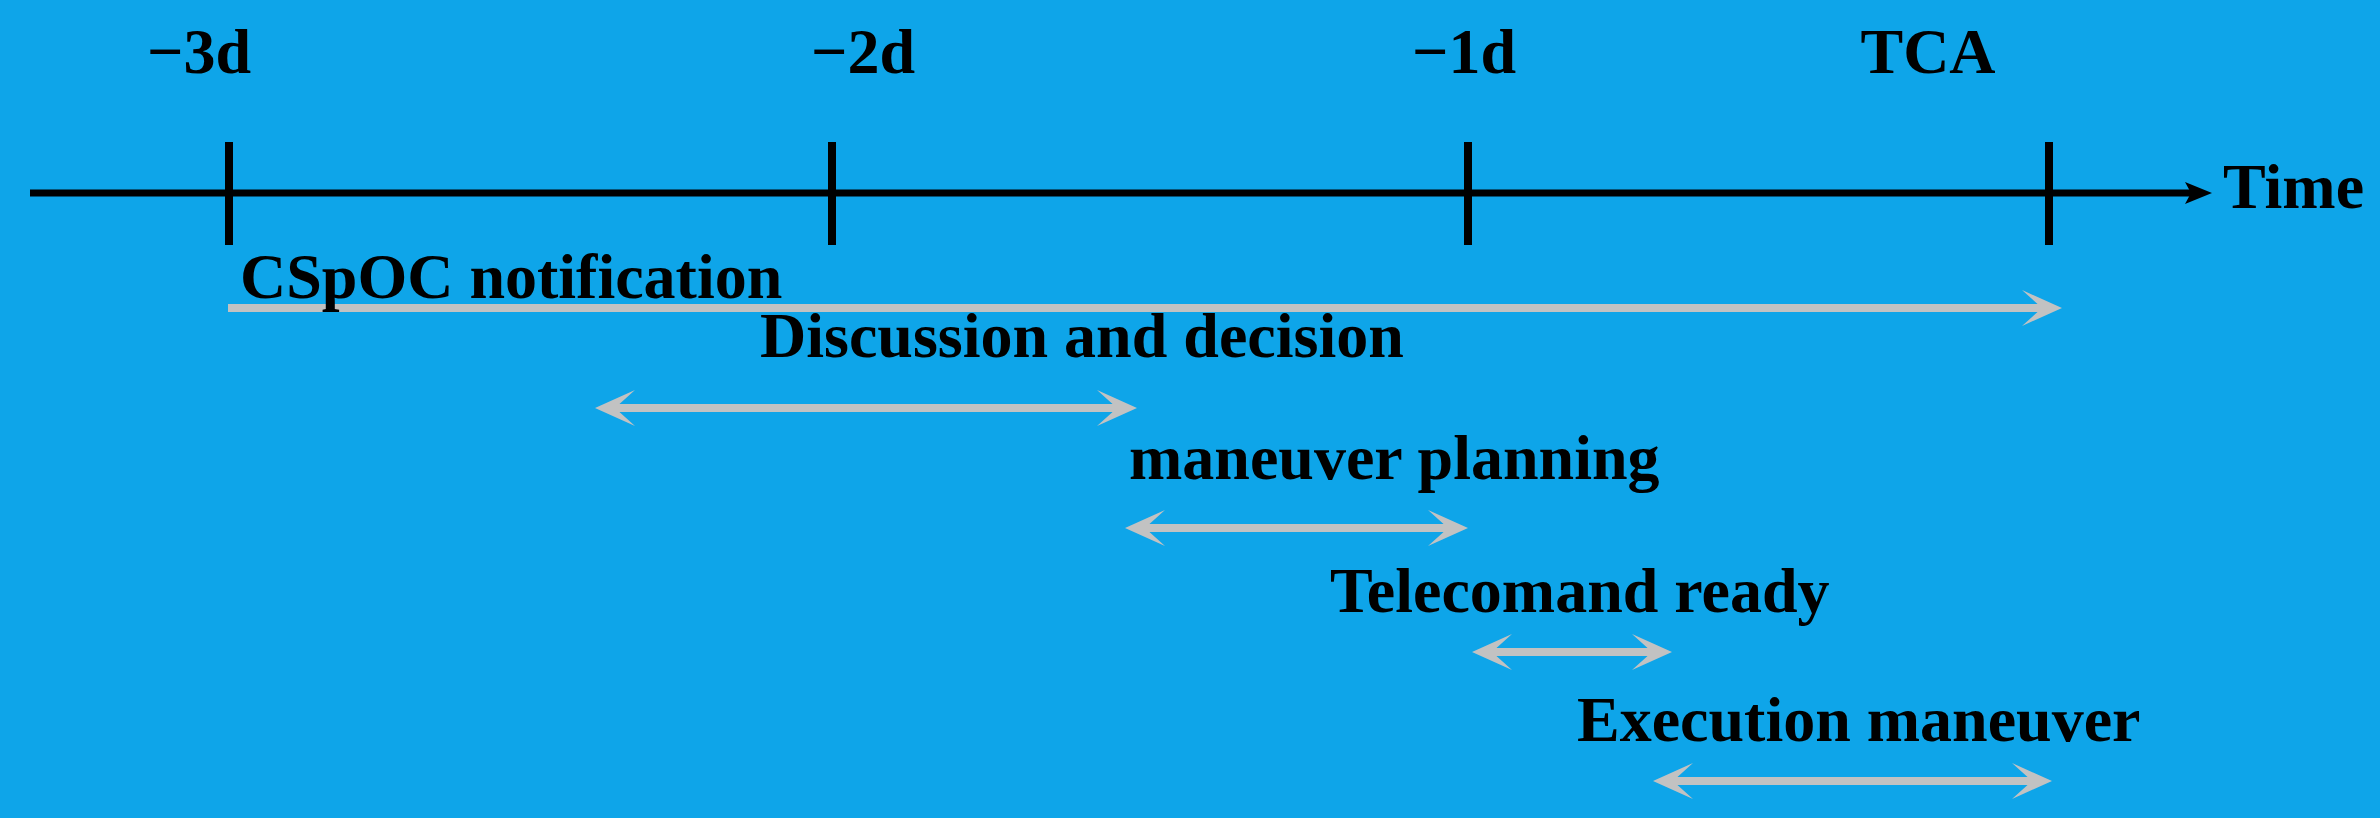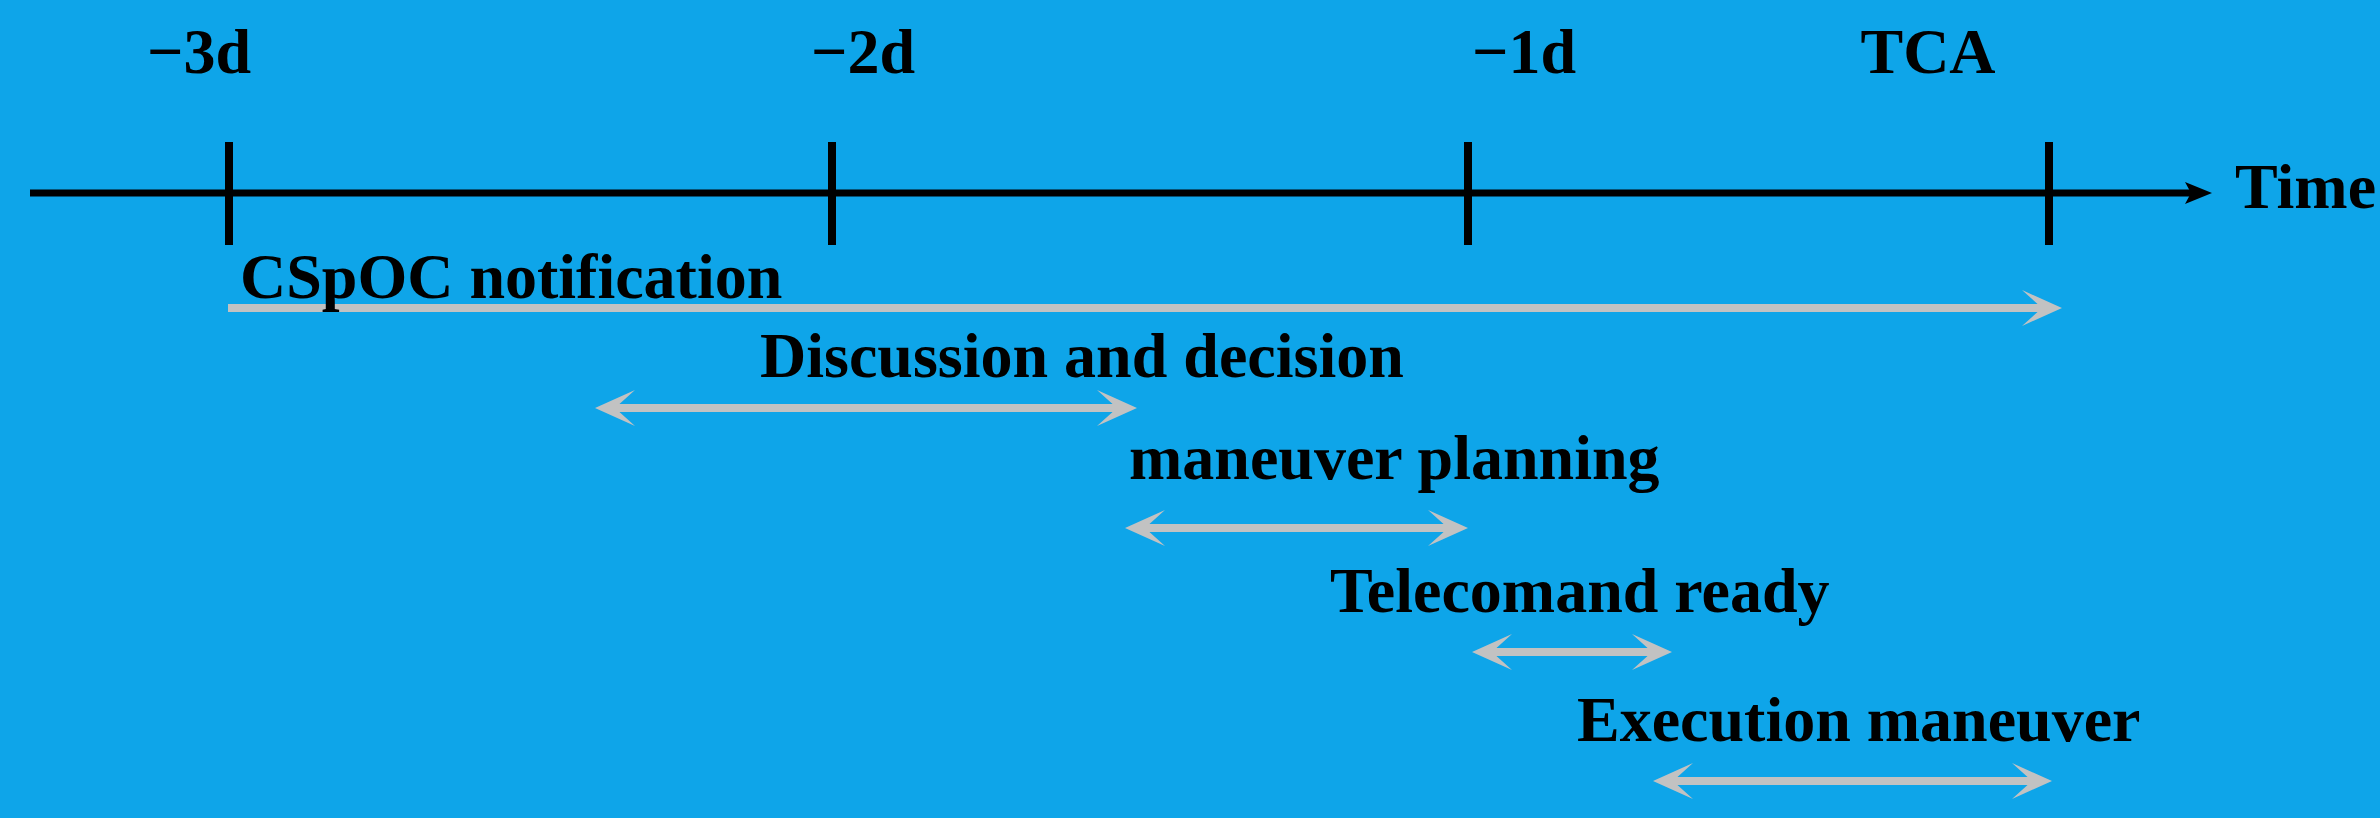"−1d" div.lbl { left: 1524px -> 1464px }
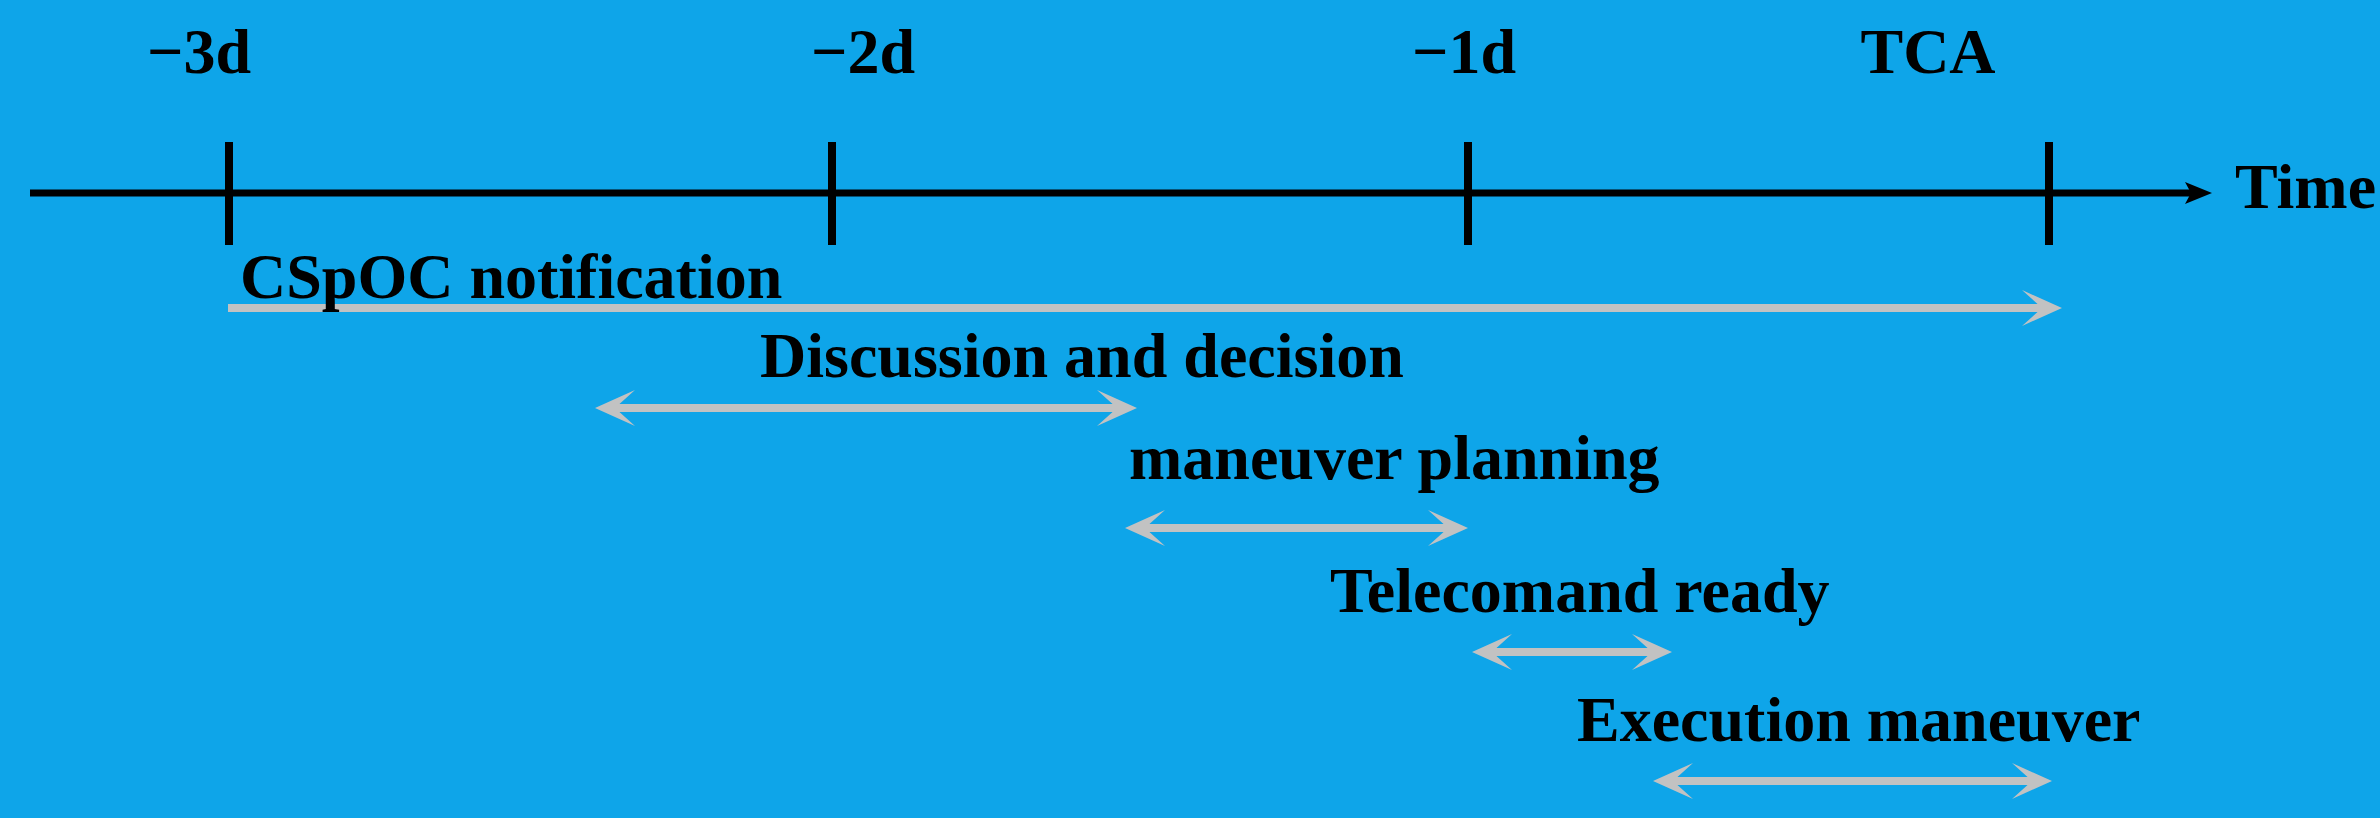"Time" div.lbl { margin-left: 12px -> none }
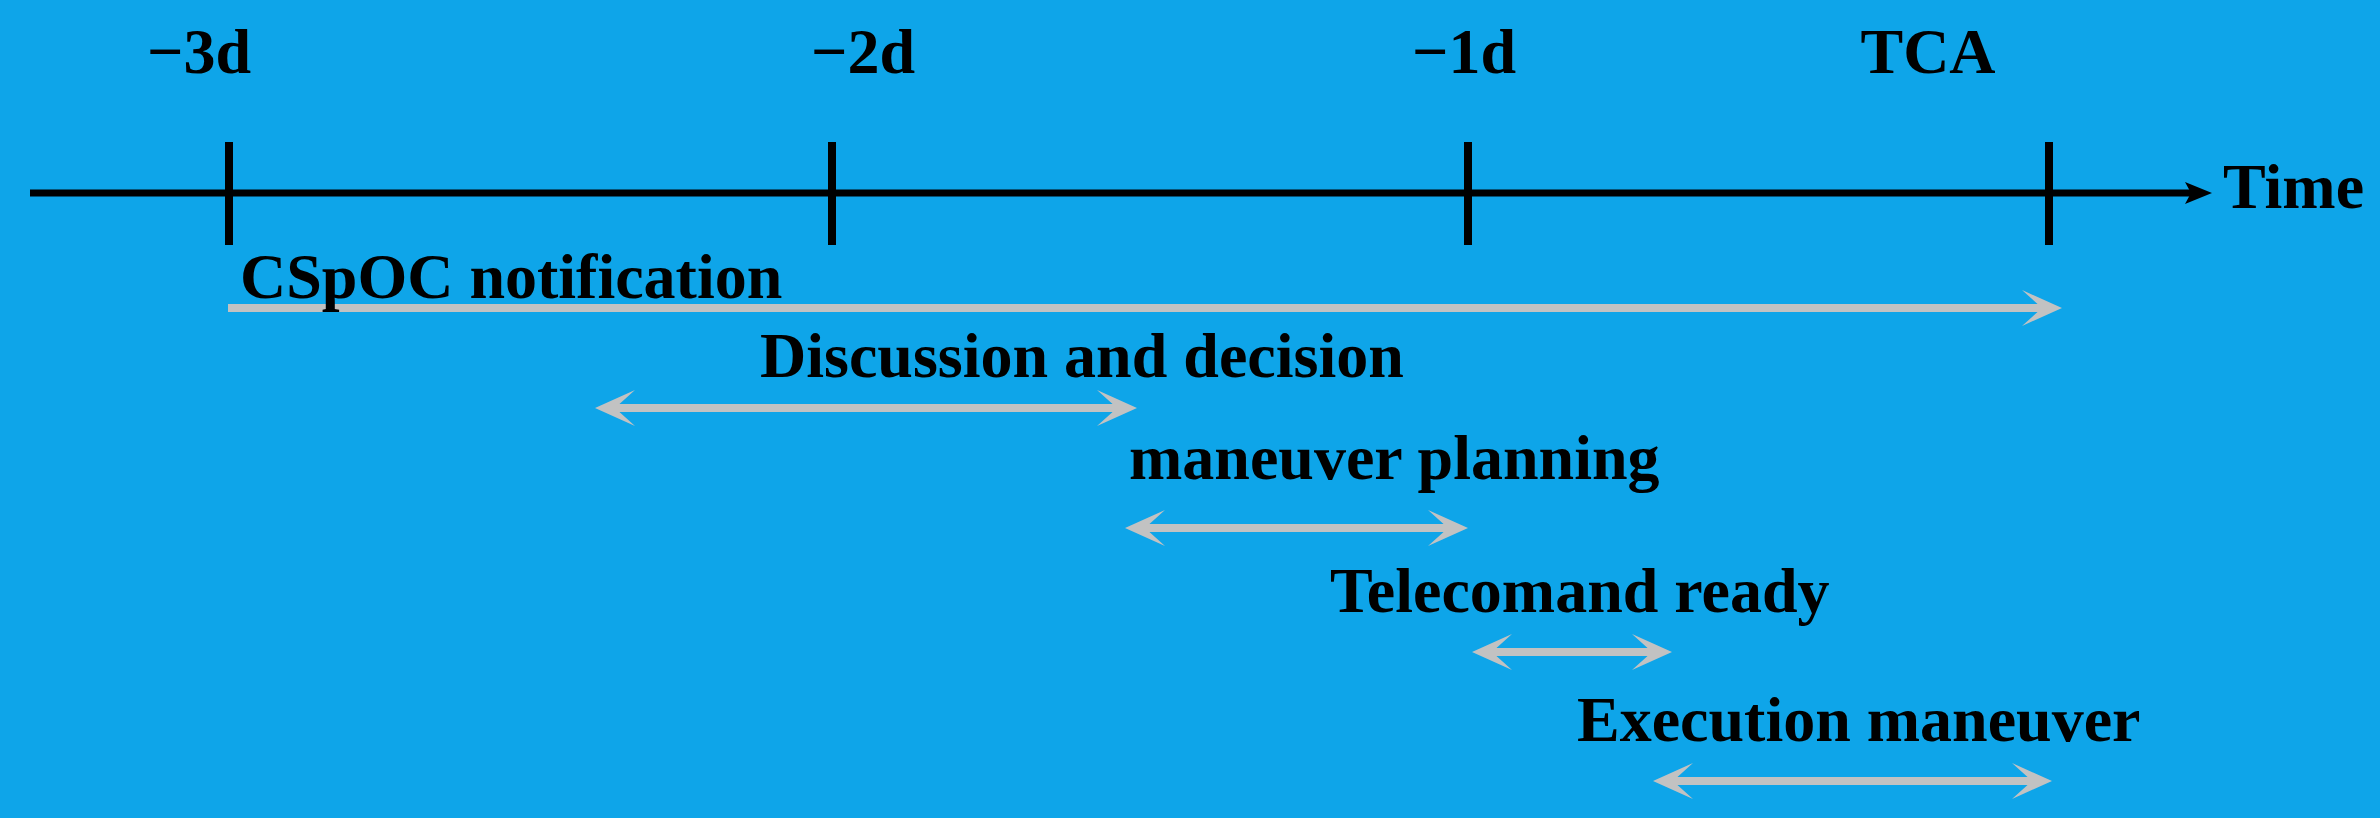"Discussion and decision" div.lbl { top: 324px -> 304px }
